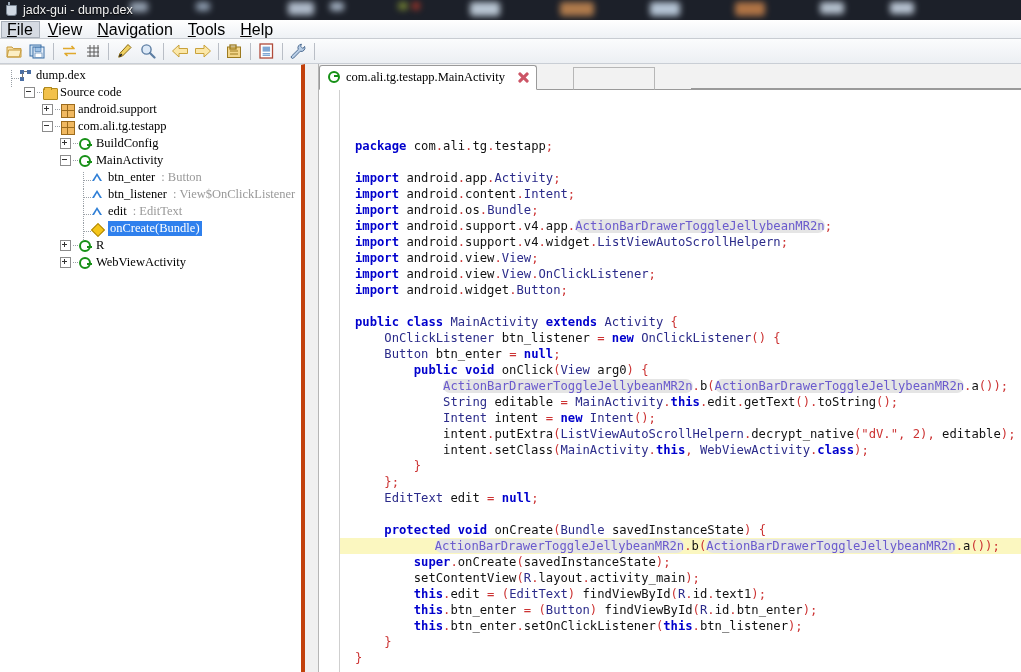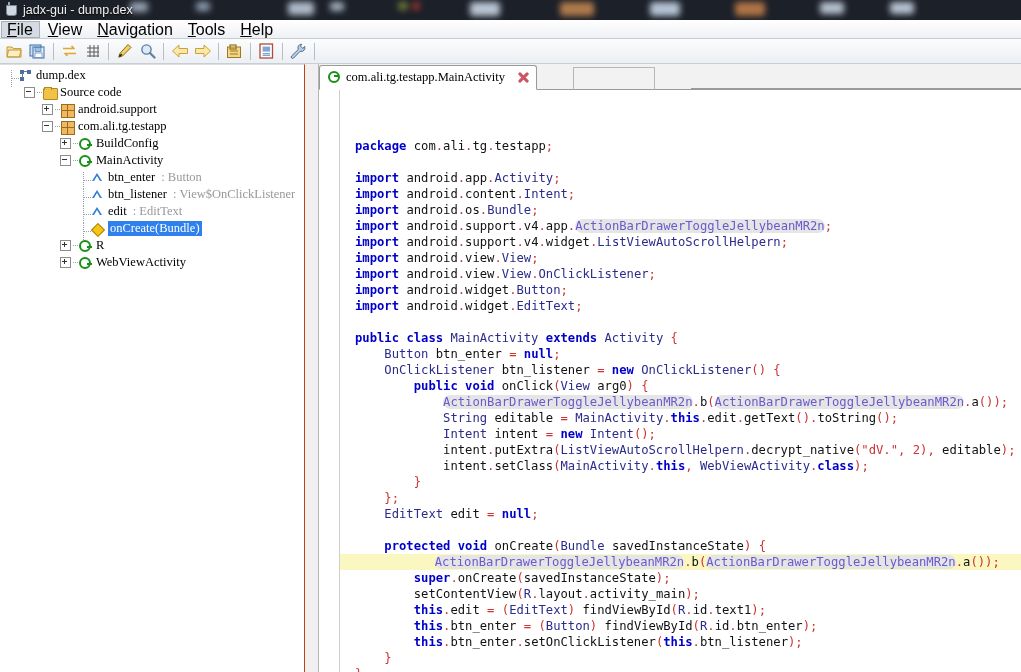"dump.dex" #tree-panel { border-right: 1px solid #c2410c -> 4px solid #c2410c }
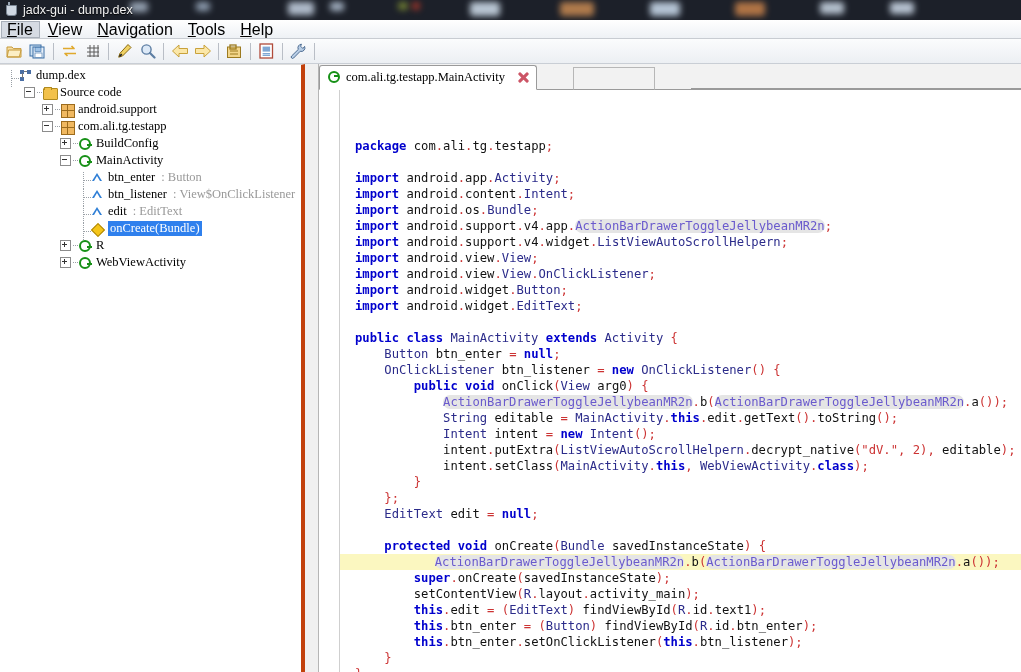"import android.widget.EditText;" div.cline { html: <div><span>import</span> <span>android</span><span>.</span><span>widget</span><span>.</span><span>EditText</span><span>;</span></div> -> none }
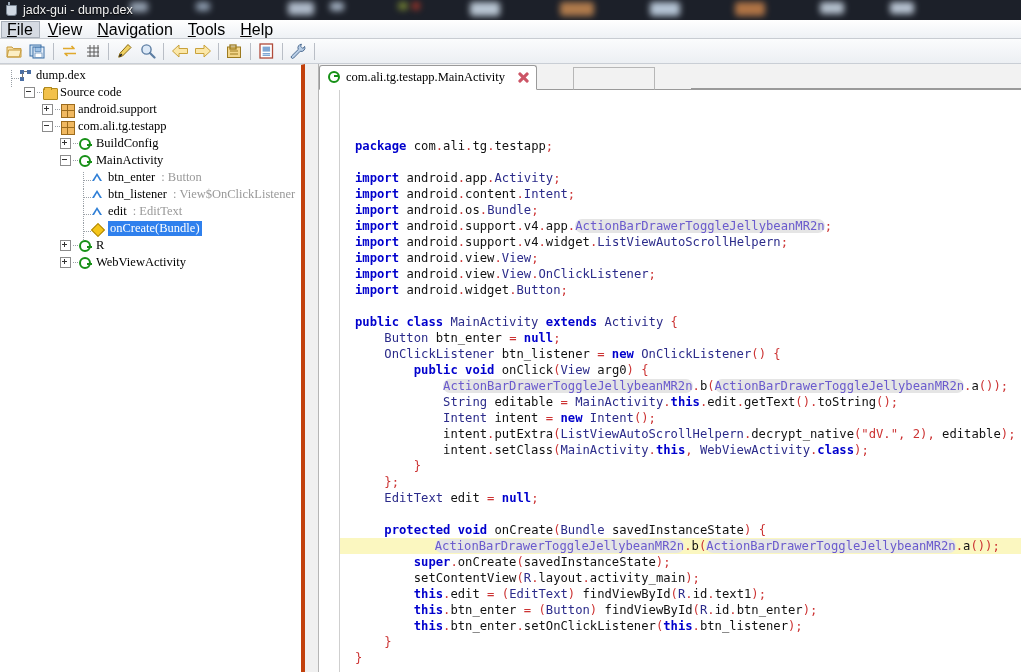"Button btn_enter = null;" div.cline { order: before "OnClickListener btn_listener = new" -> after "OnClickListener btn_listener = new" }
